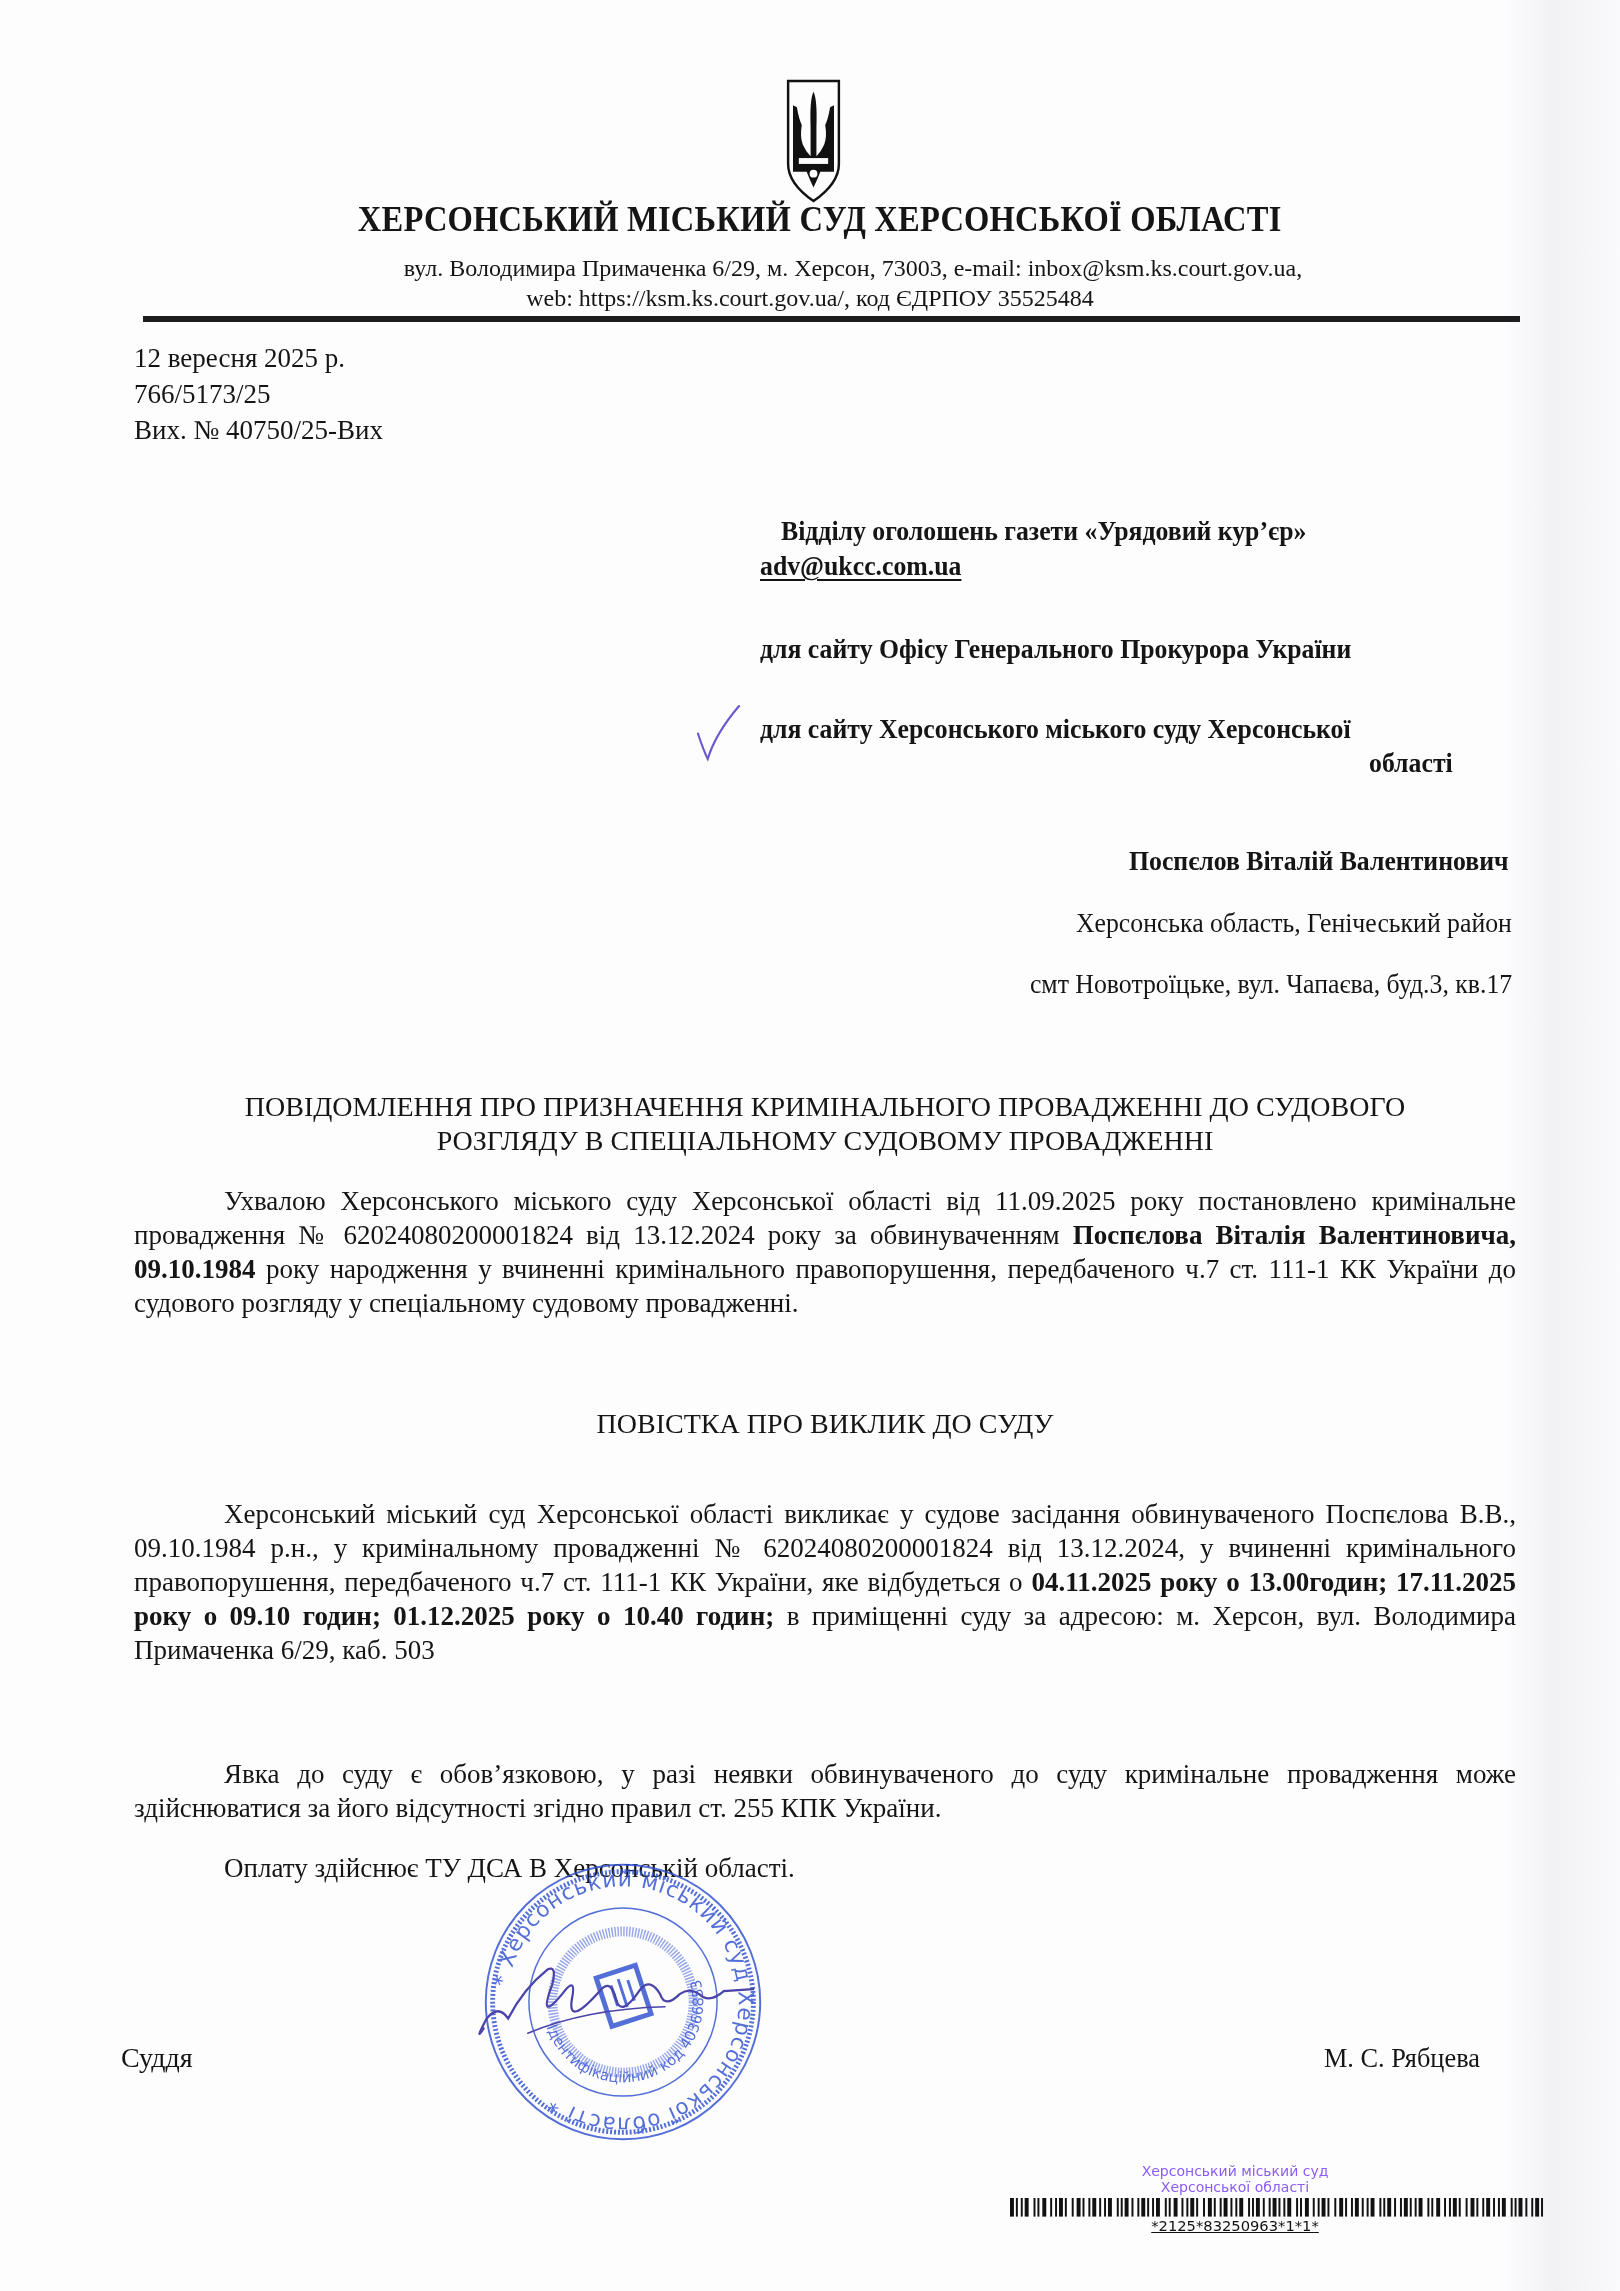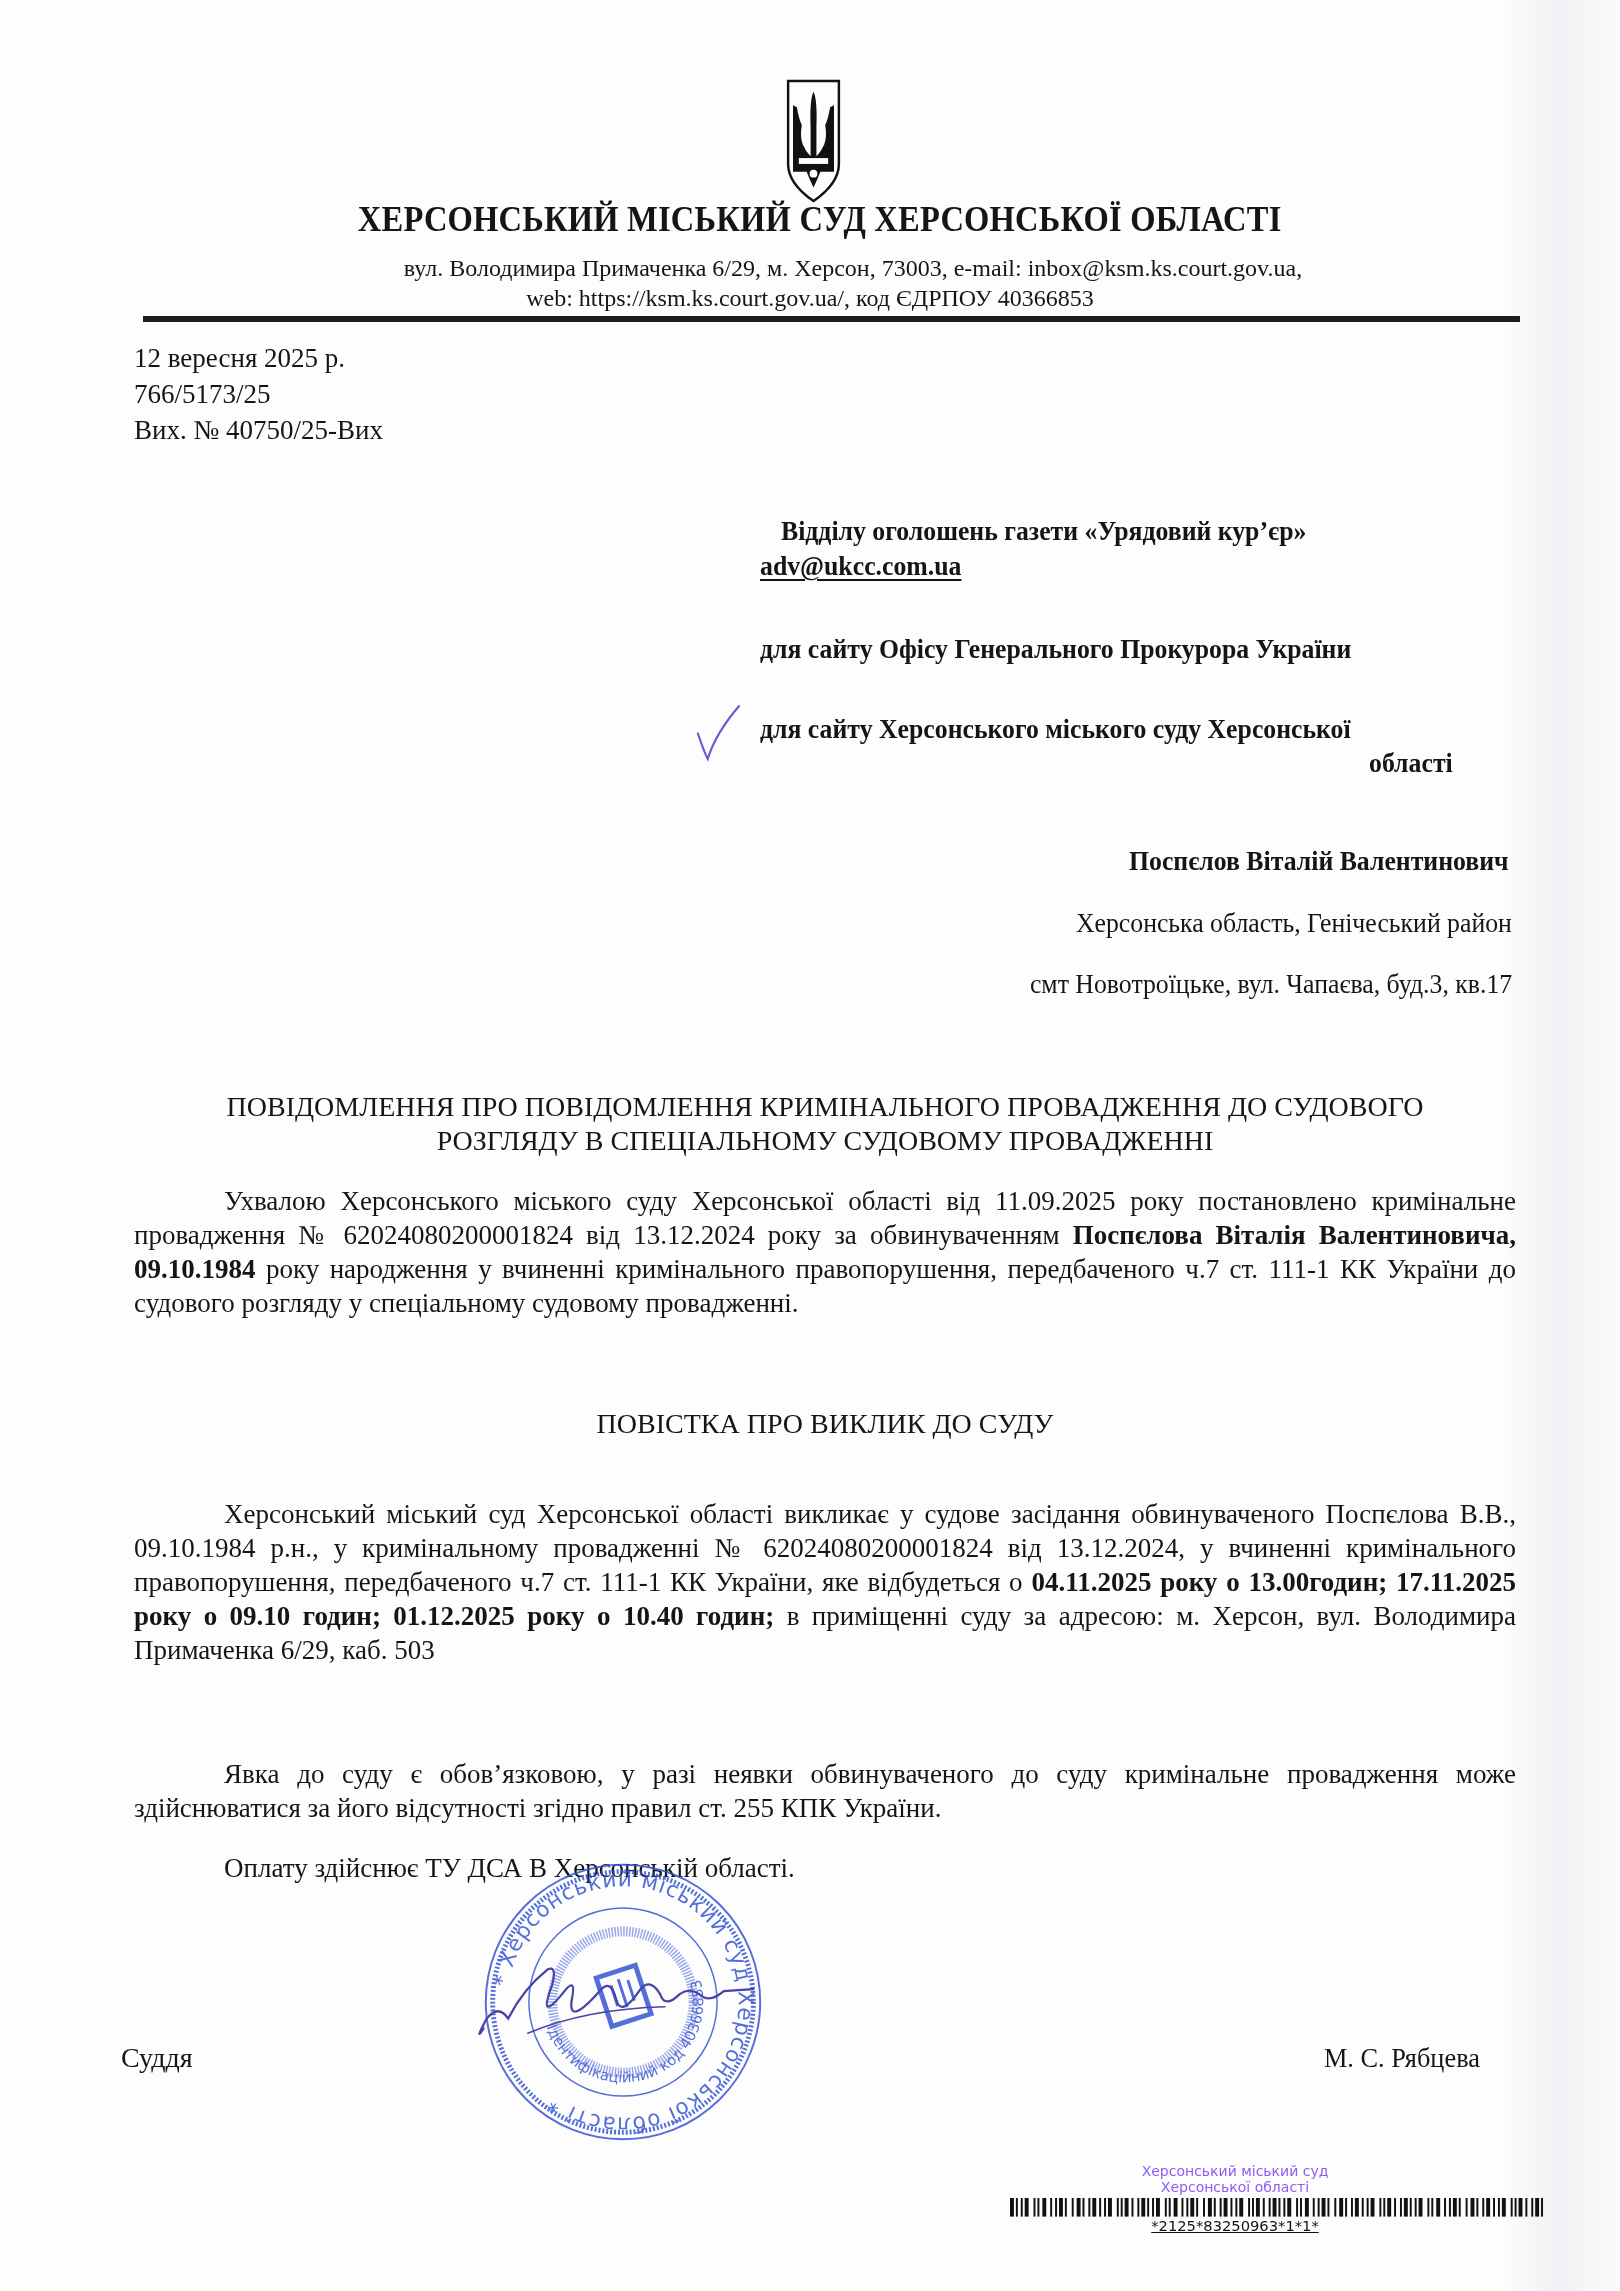"web: https://ksm.ks.court.gov.ua/, код" div.abs { text: 40366853 -> 35525484 }
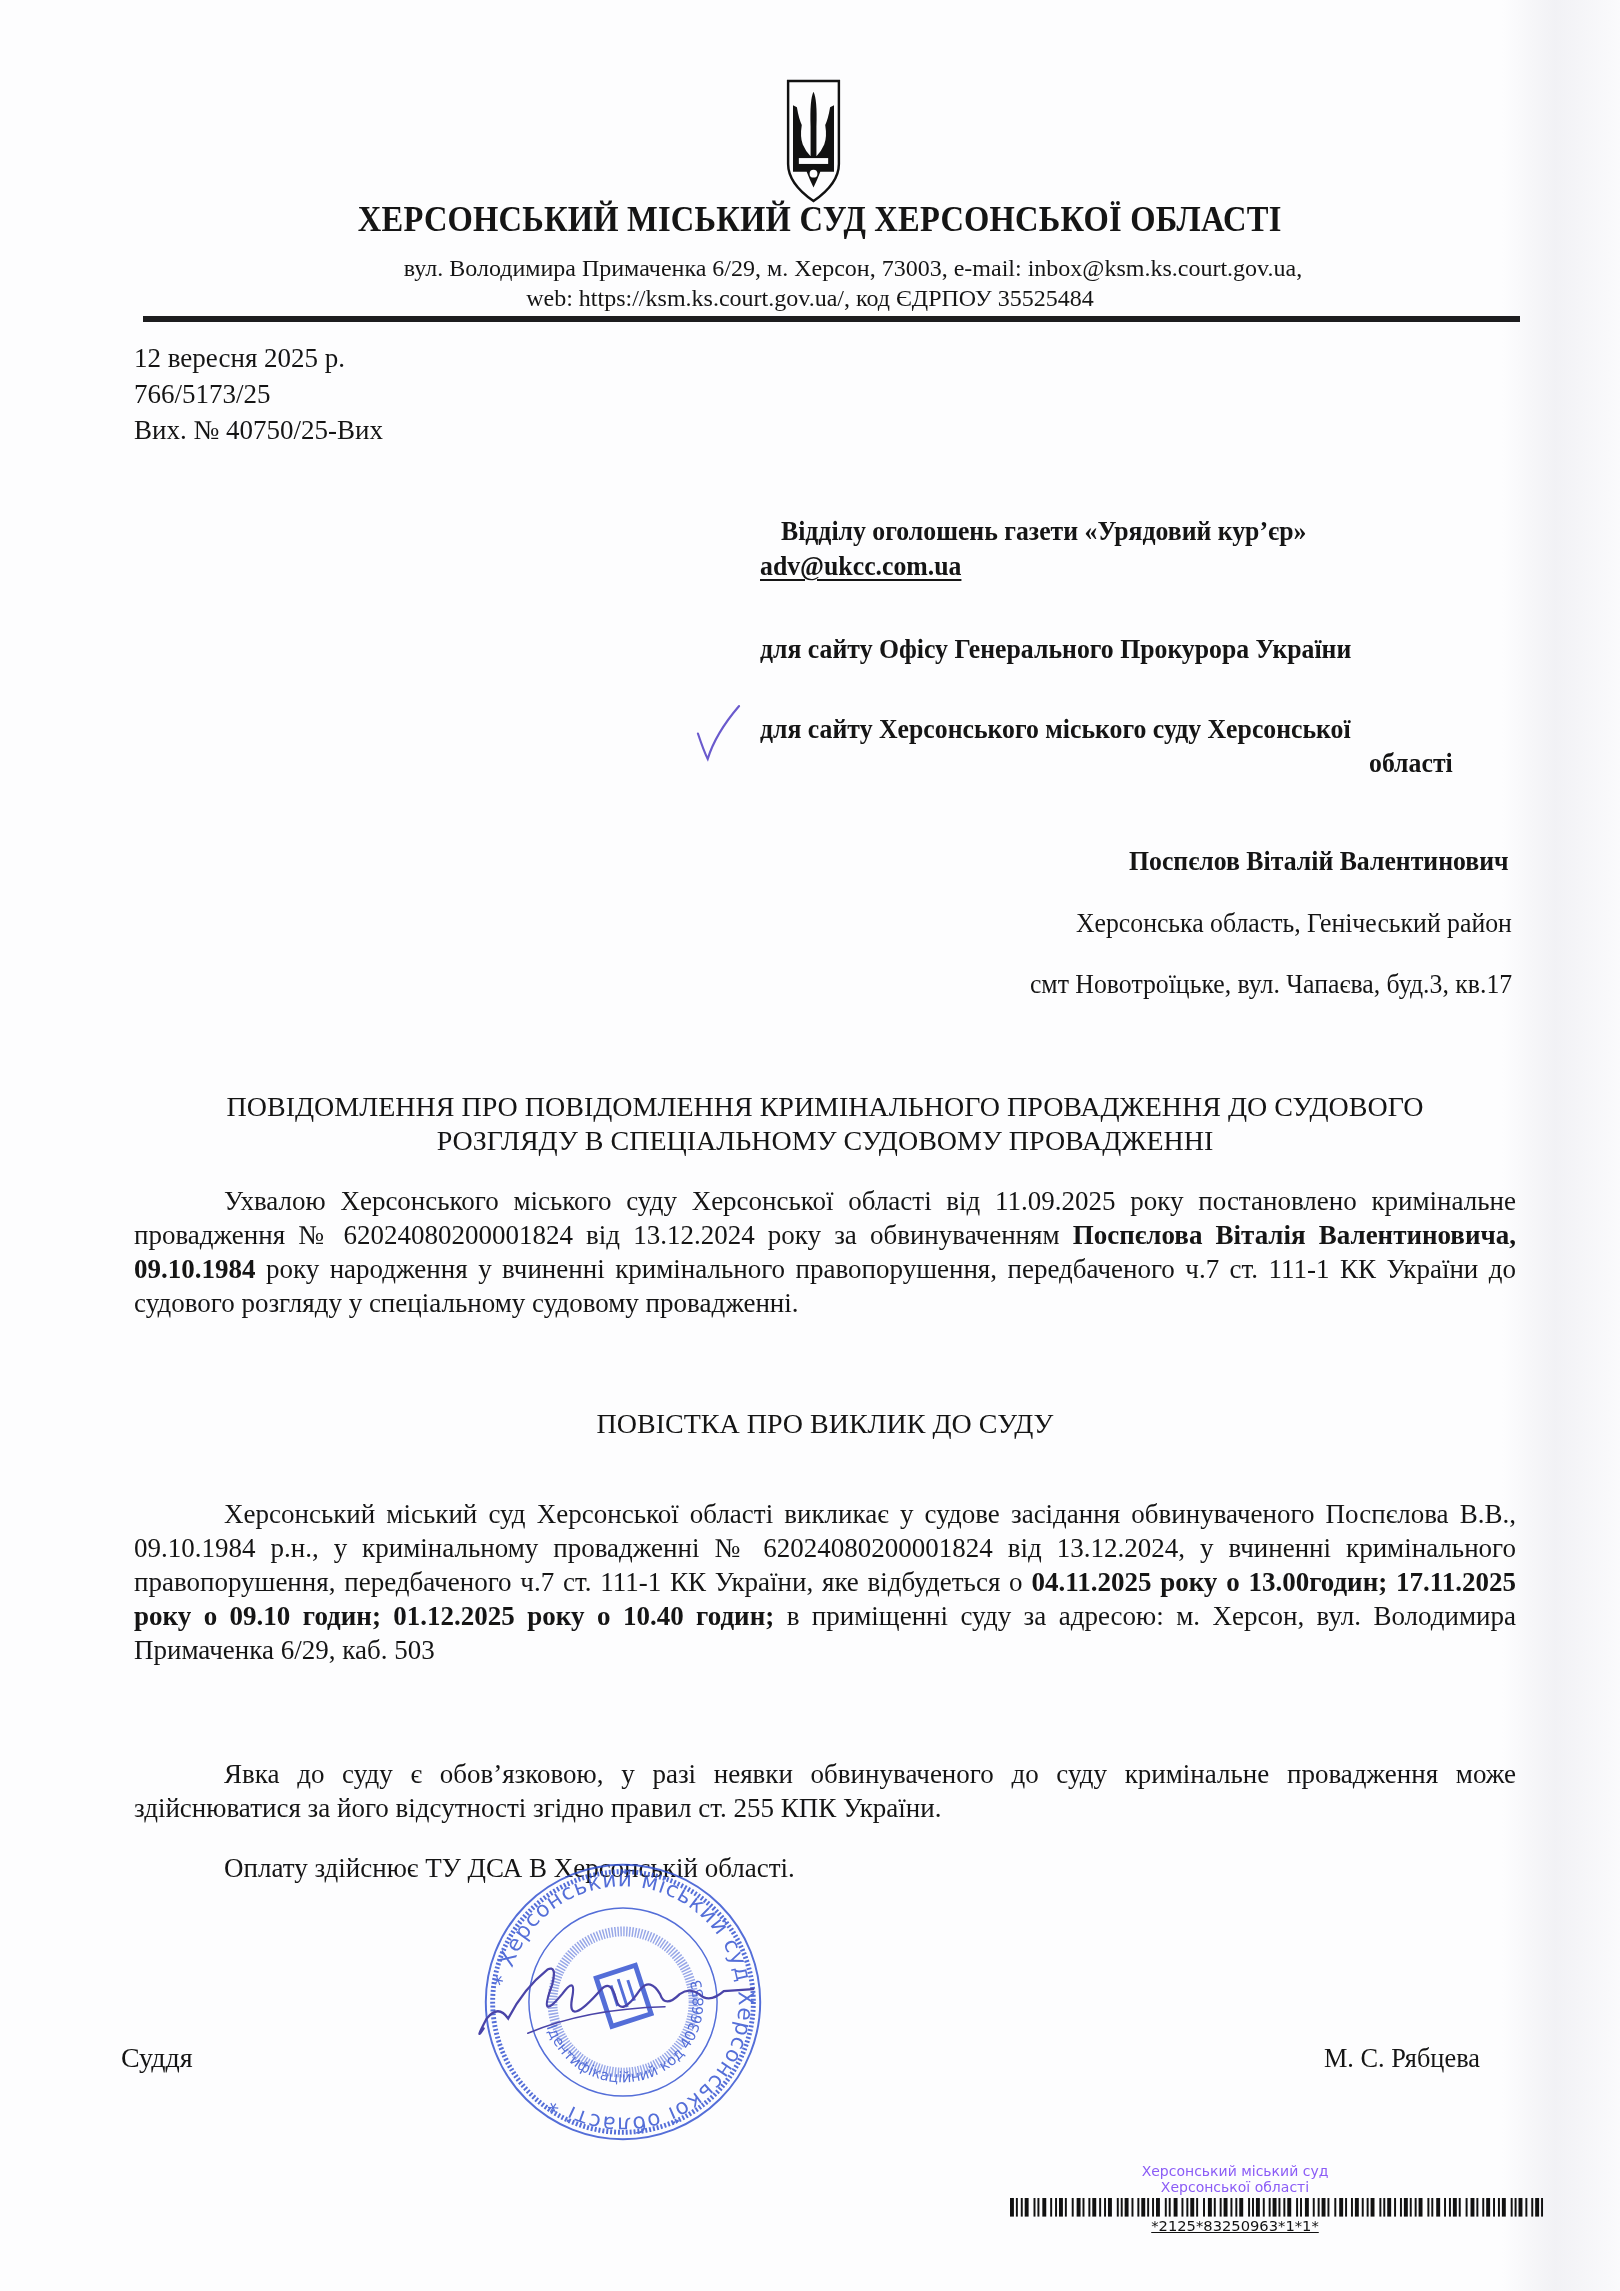"ПОВІДОМЛЕННЯ ПРО ПОВІДОМЛЕННЯ" div { text: ПОВІДОМЛЕННЯ КРИМІНАЛЬНОГО ПРОВАДЖЕННЯ -> ПРИЗНАЧЕННЯ КРИМІНАЛЬНОГО ПРОВАДЖЕННІ }
